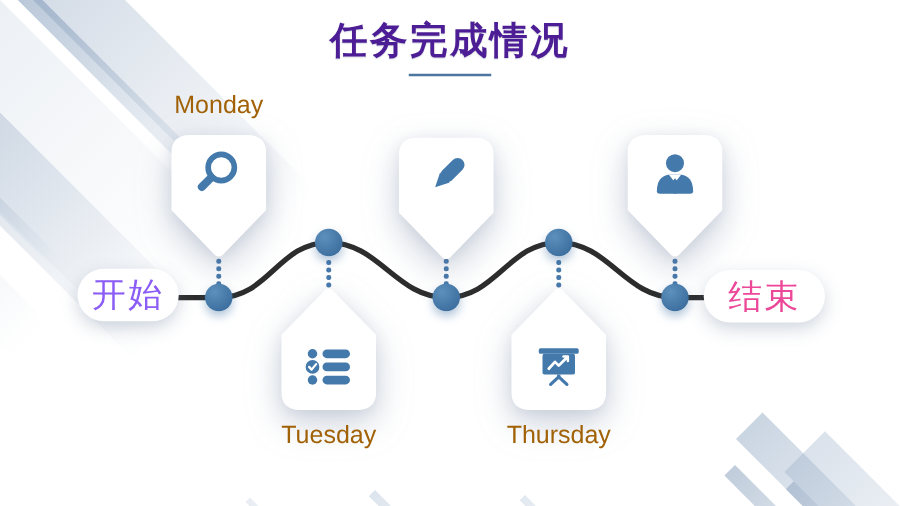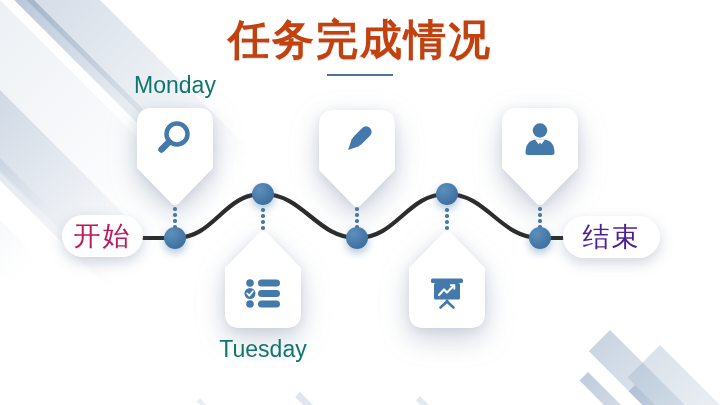"任务完成情况" .title { color: #c2410c -> #4c1d95; font-size: 42px -> 30px }
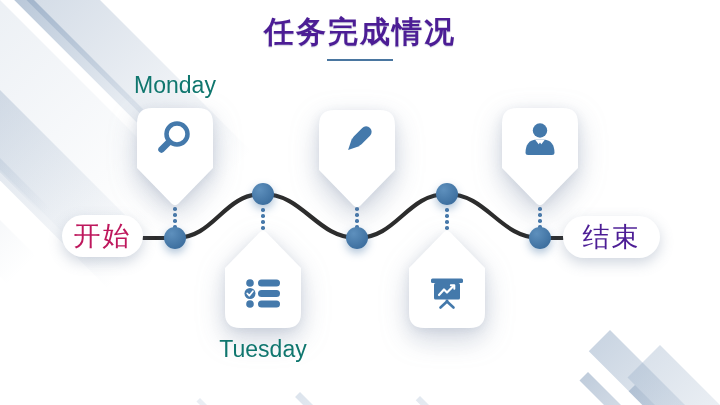"Monday" .day-label { color: #0f766e -> #a16207; font-size: 23px -> 20px }
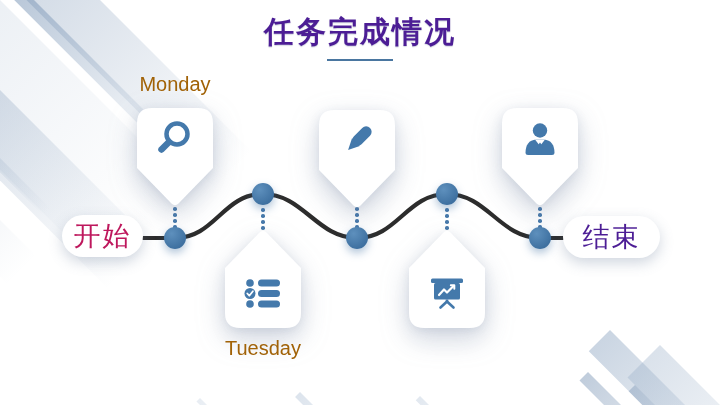"开始" .pill.start { color: #be185d -> #8b5cf6 }
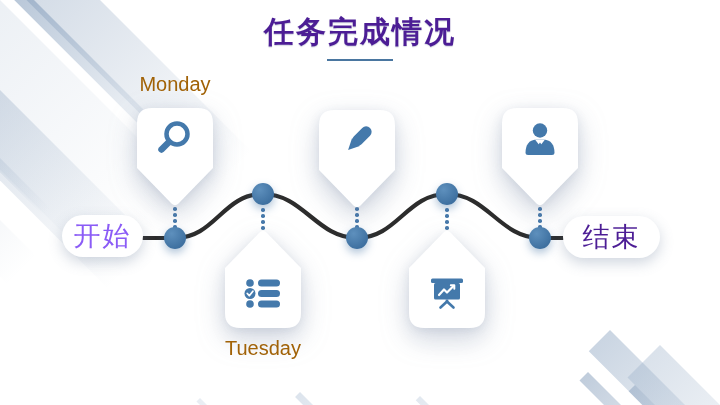"结束" .pill.end { color: #4c1d95 -> #ec4899 }
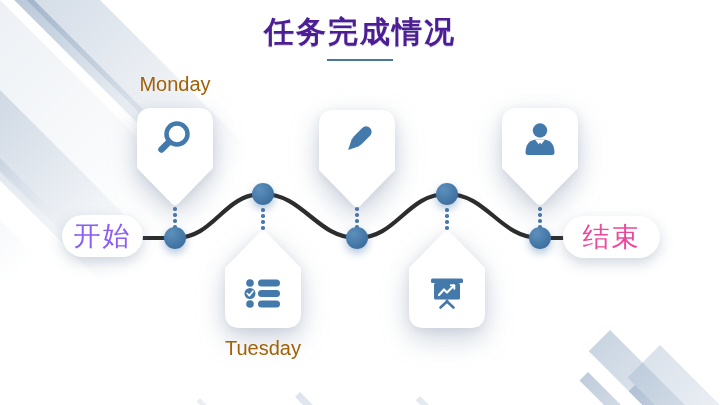"Thursday" div.day-label { html: none -> <div>Thursday</div> }
